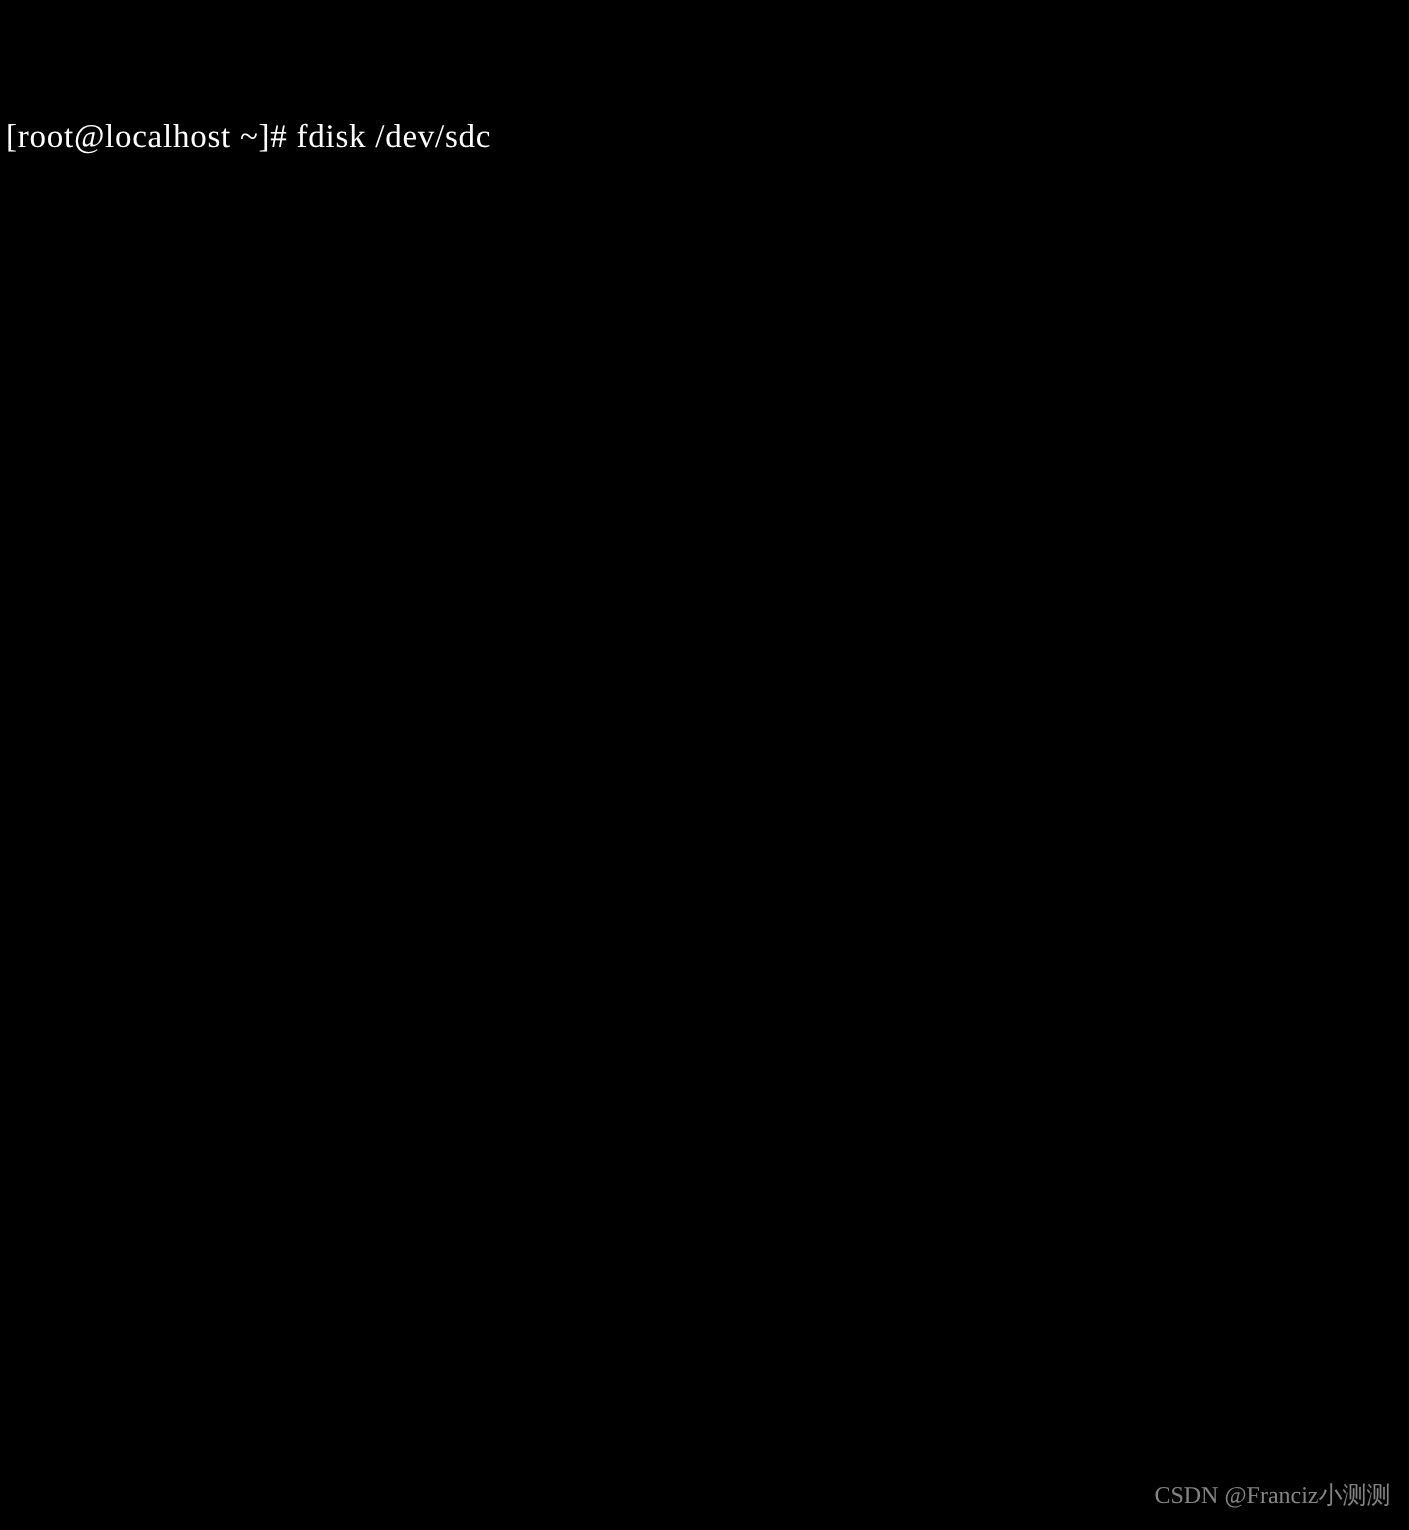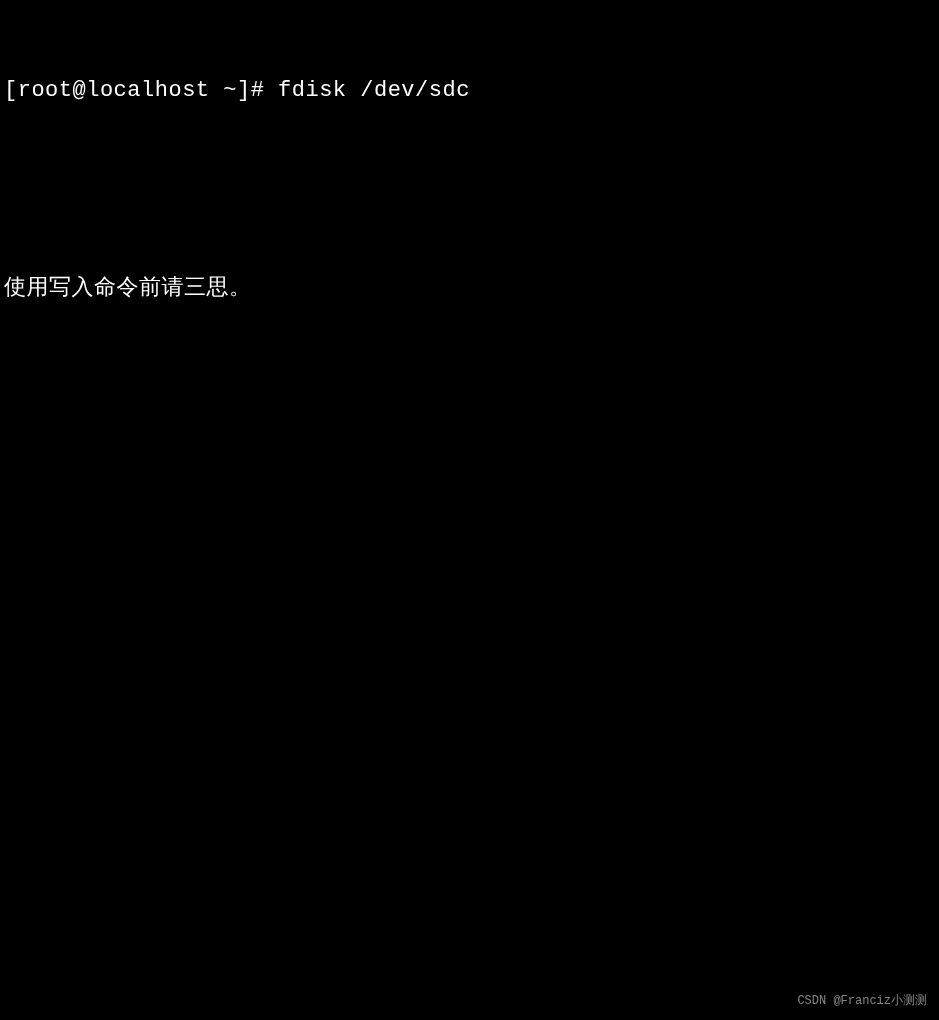"[root@localhost ~]# fdisk /dev/sdc" .line { font-family: none -> Liberation Serif, serif }
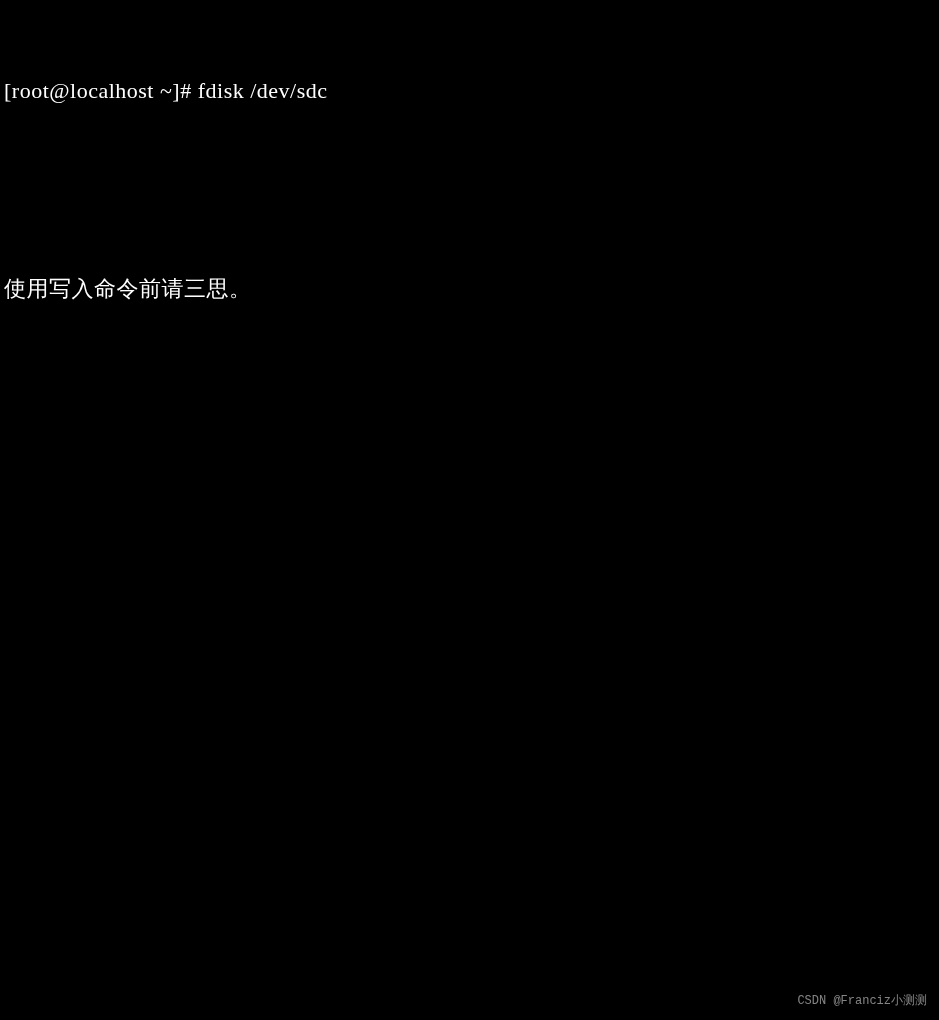"使用写入命令前请三思。" span.line { html: <span>使用写入命令前请三思。</span> -> none }
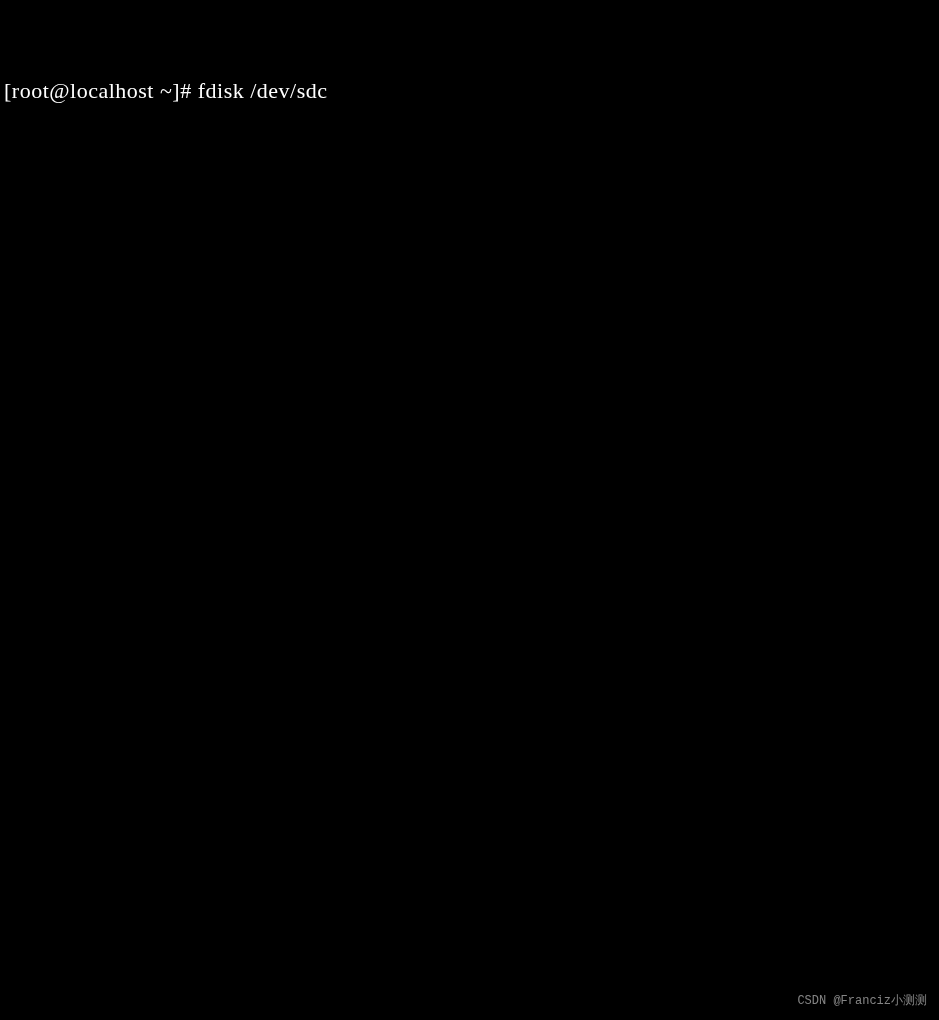"CSDN @Franciz小测测" .watermark { font-family: Liberation Mono, monospace -> Liberation Serif, serif; font-size: 12px -> 16px }
